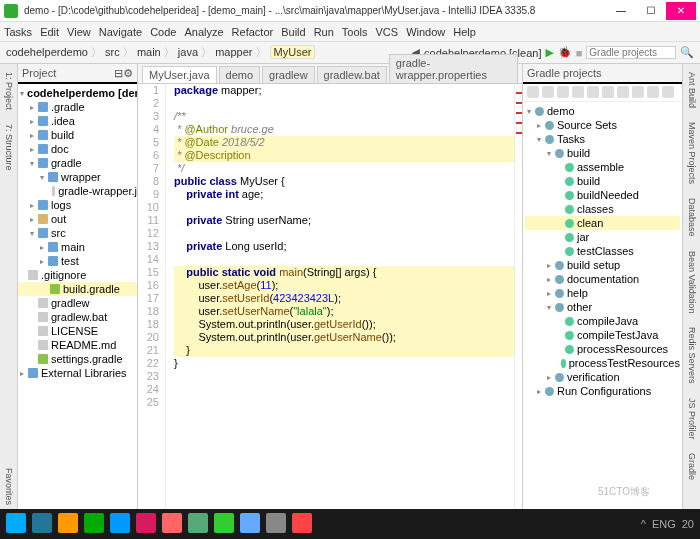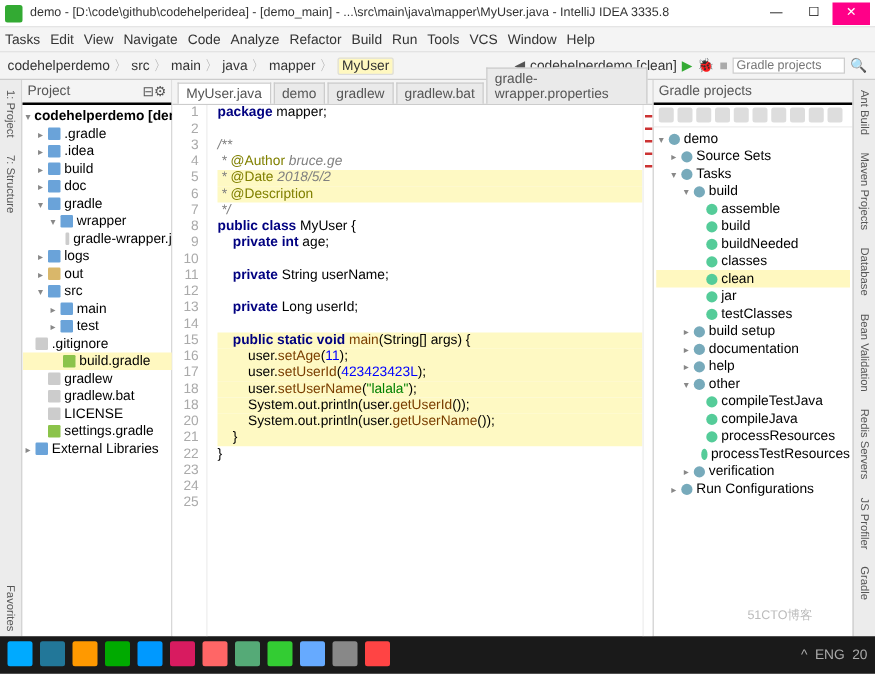"compileTestJava" div.nd { order: before "compileJava" -> after "compileJava" }
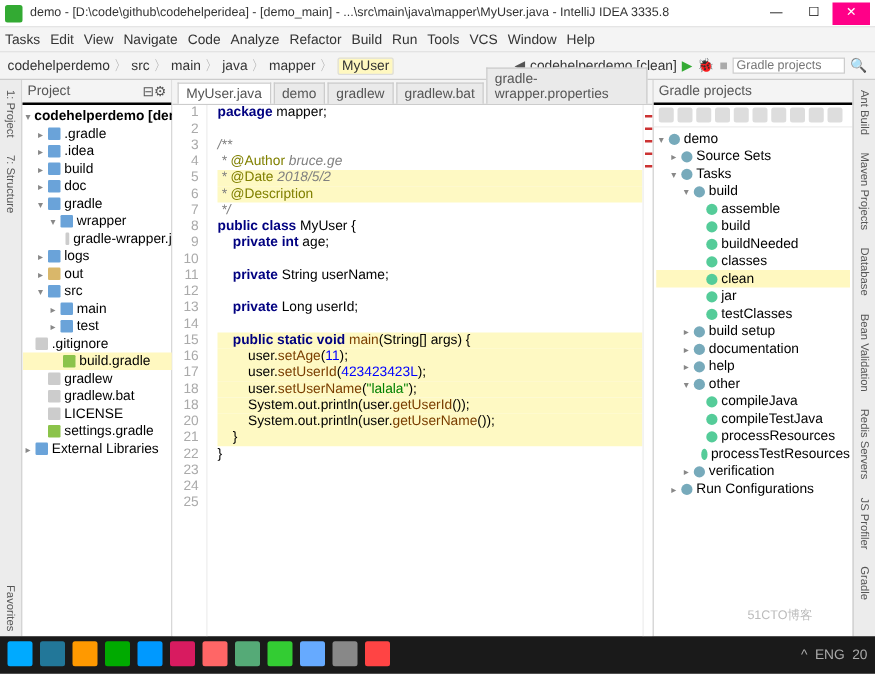"README.md" div.nd { html: none -> <div> <span></span> <span></span> <span>README.md</span> </div> }
